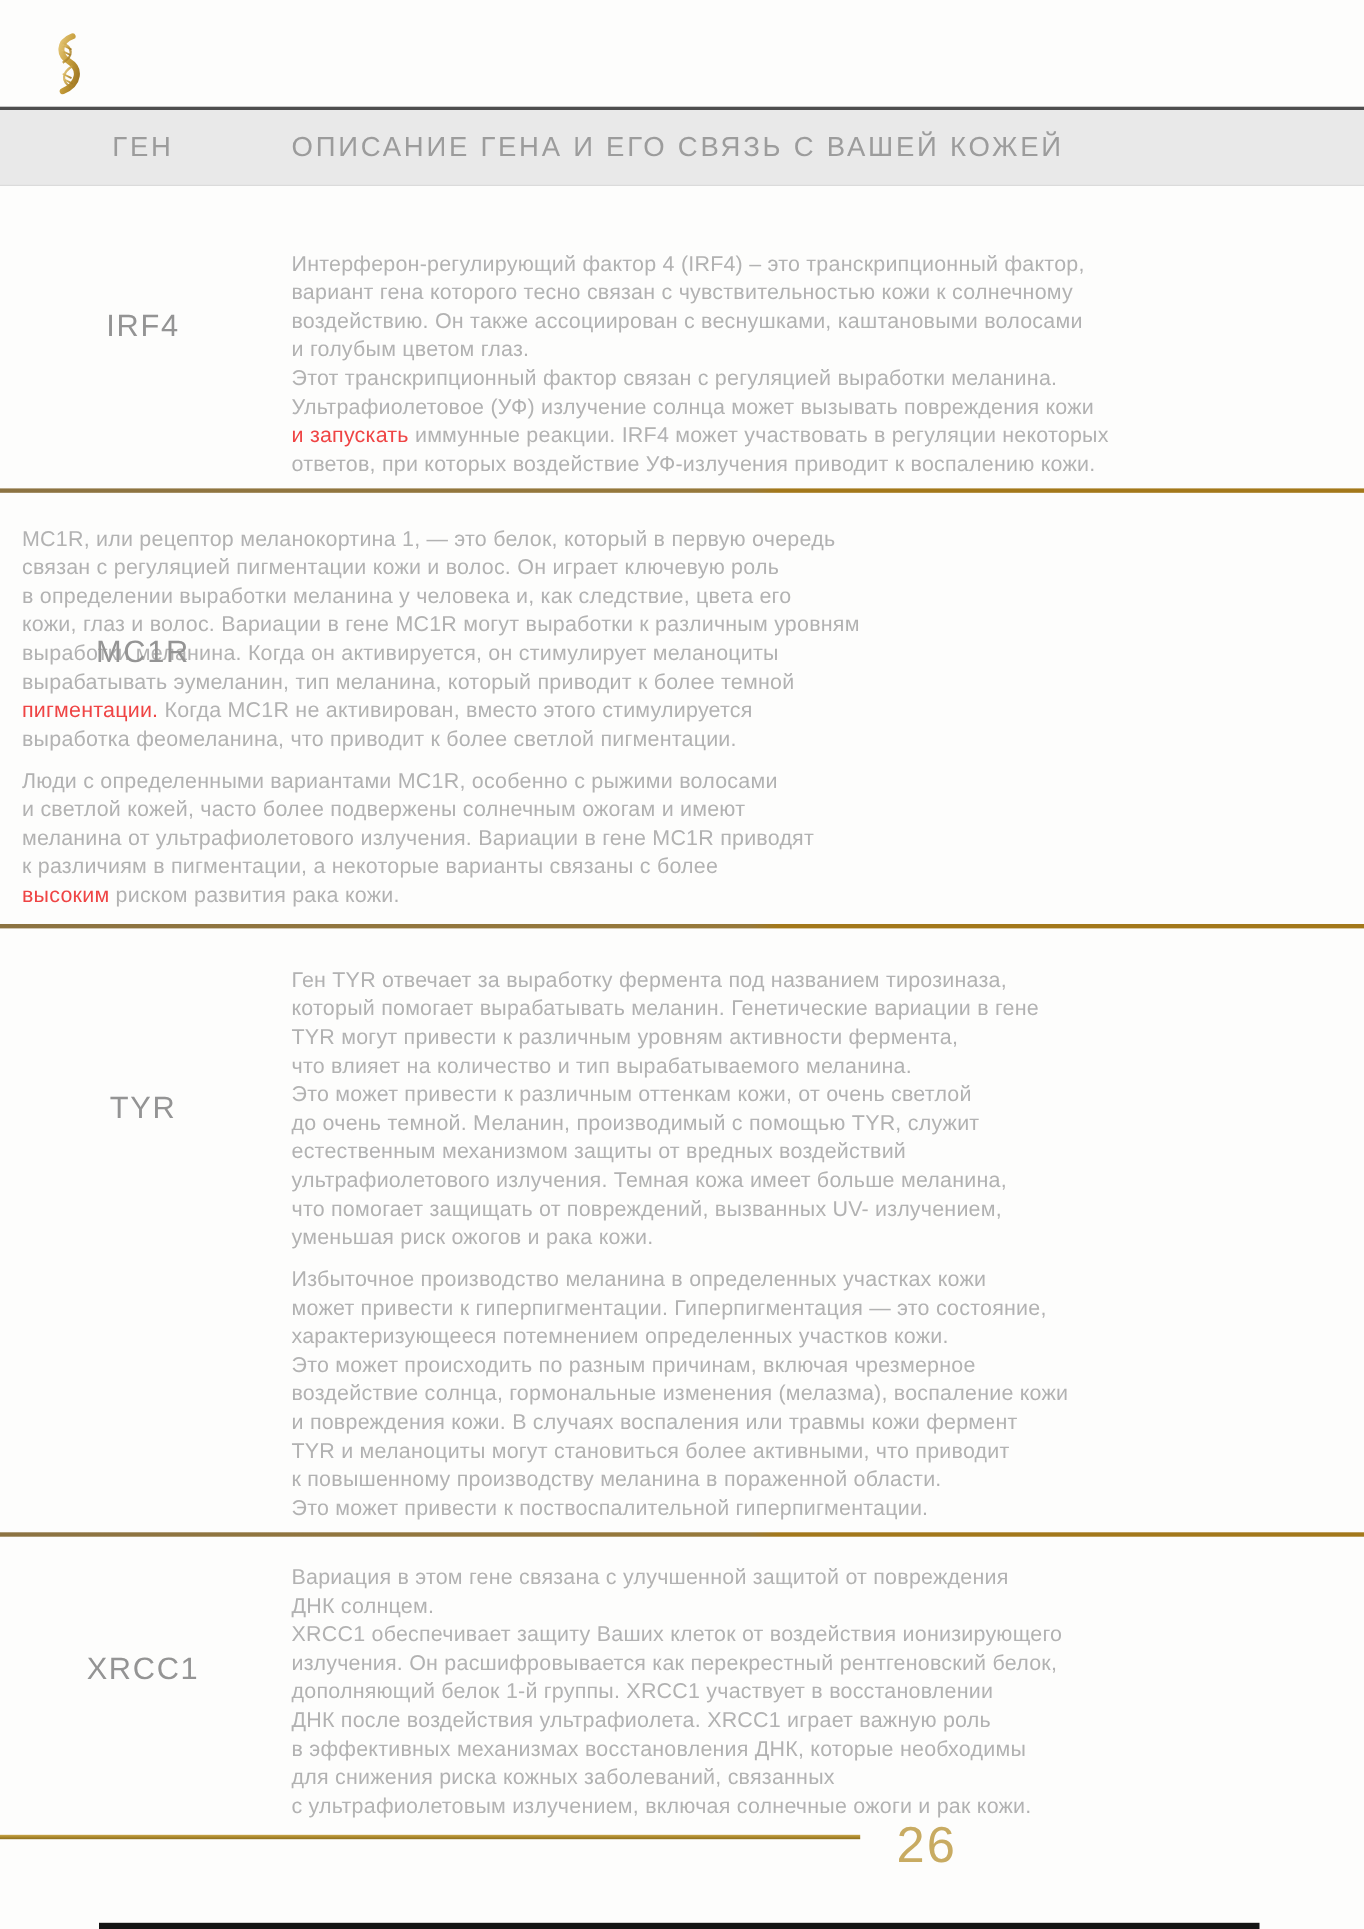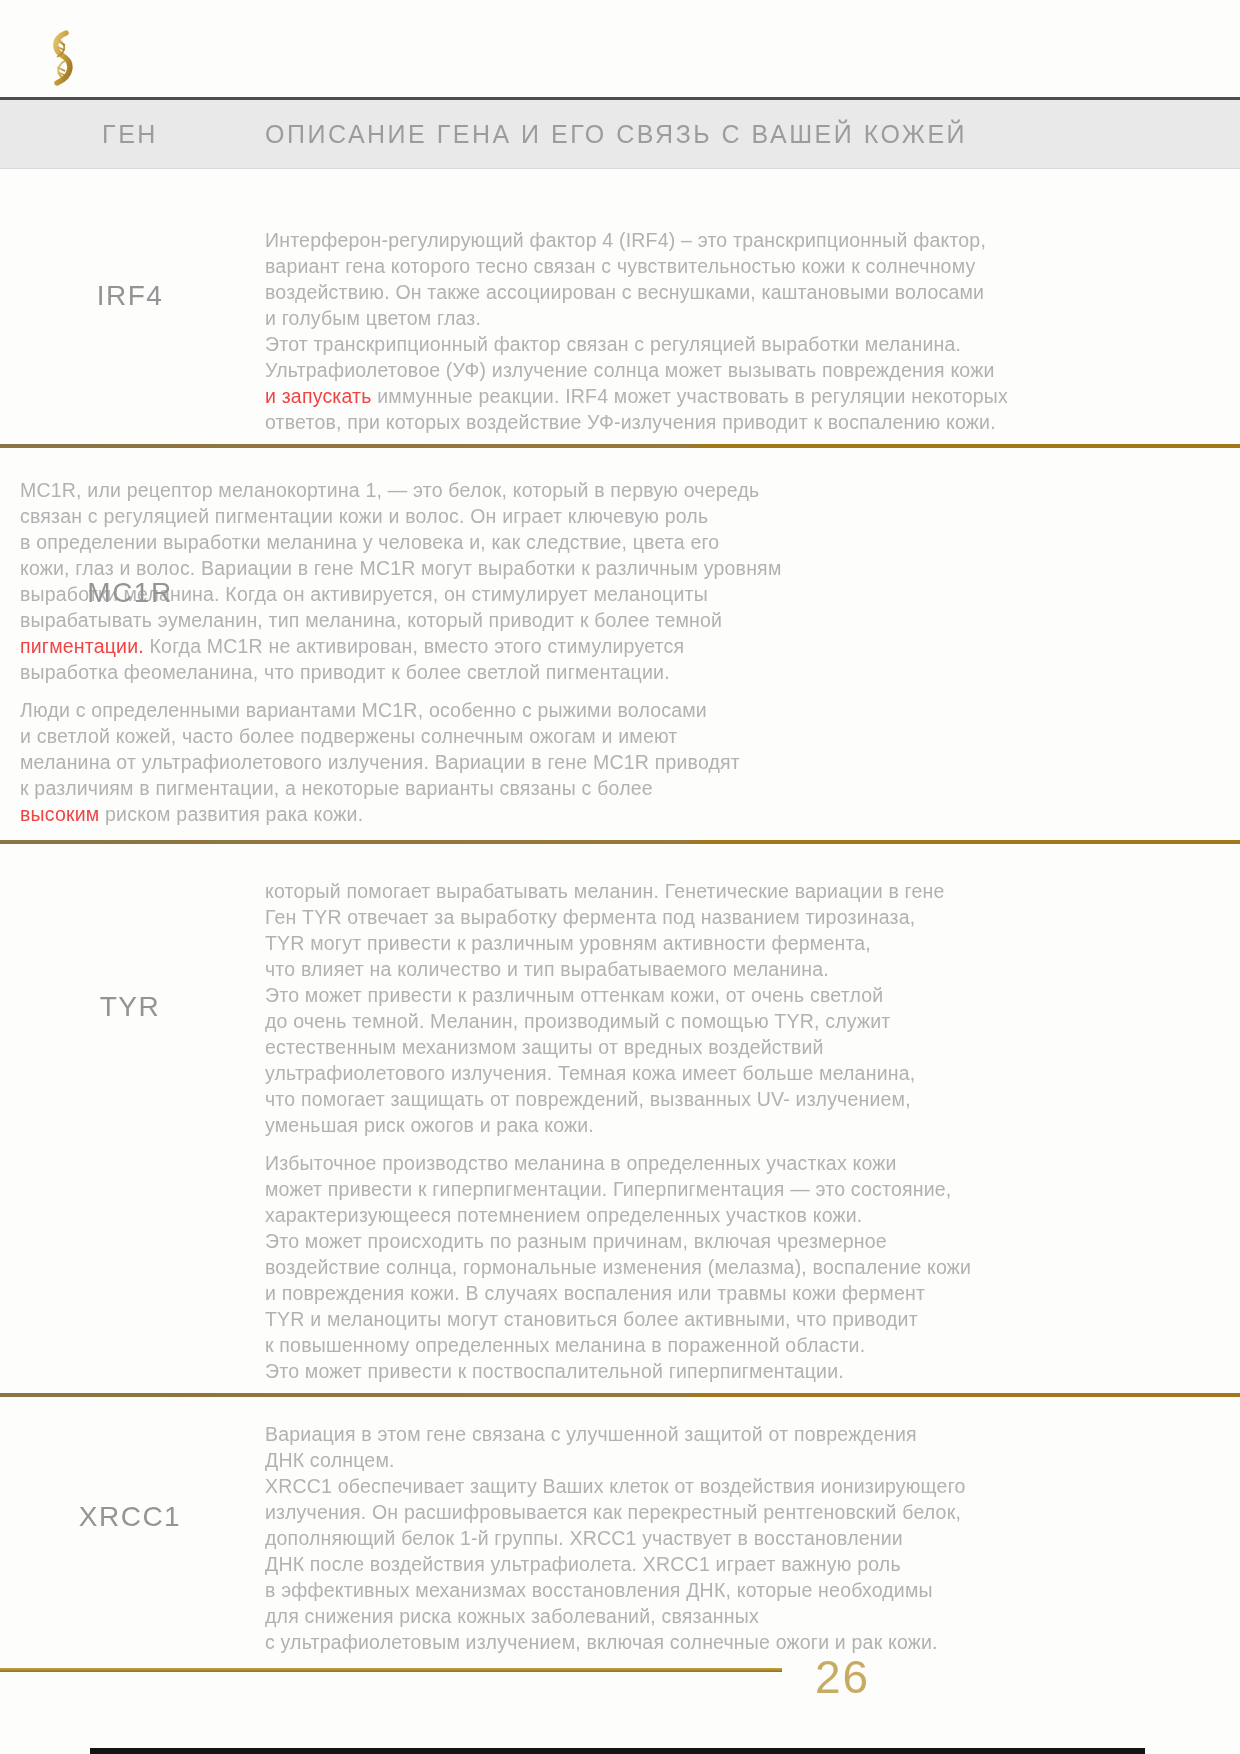"который помогает вырабатывать меланин." div.line { order: before "Ген TYR отвечает за выработку" -> after "Ген TYR отвечает за выработку" }
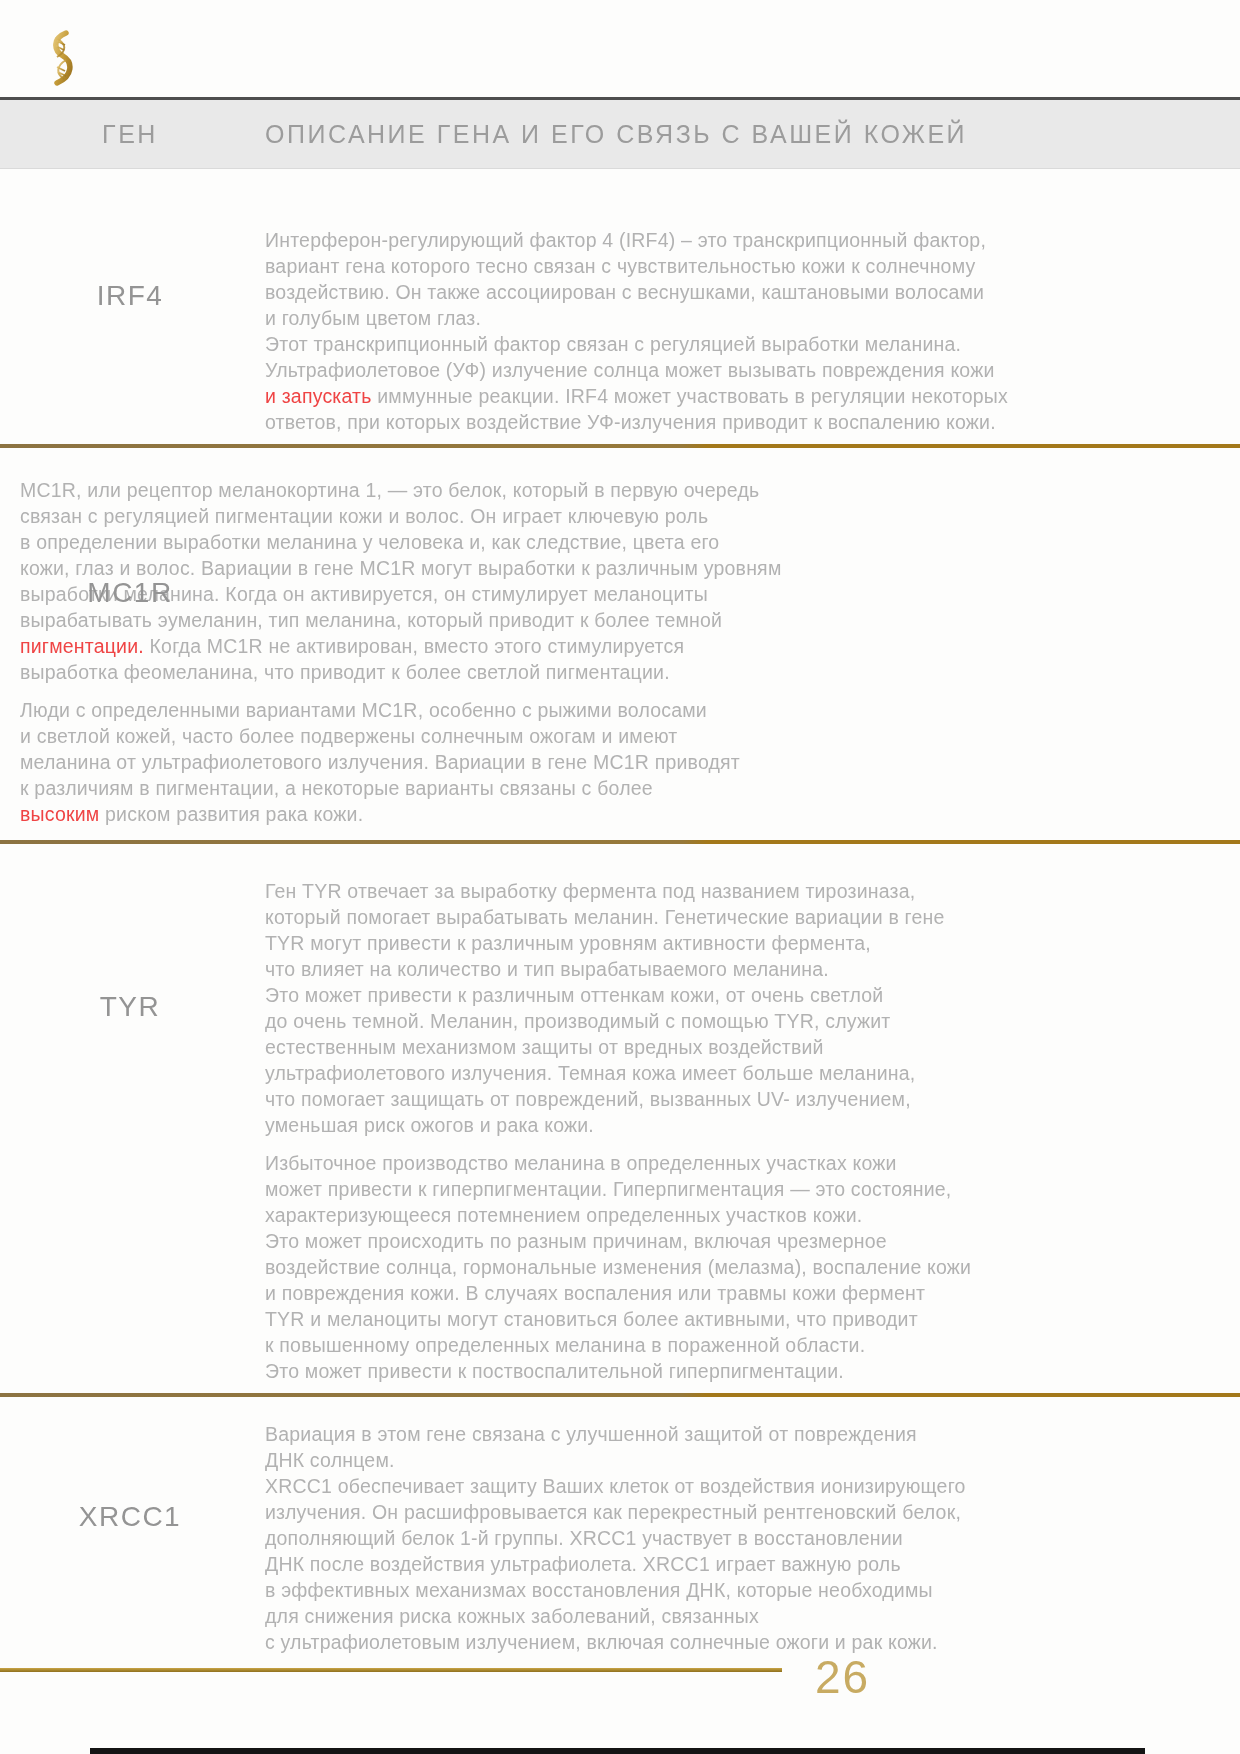"к повышенному определенных меланина в" div.line { text: определенных -> производству }
